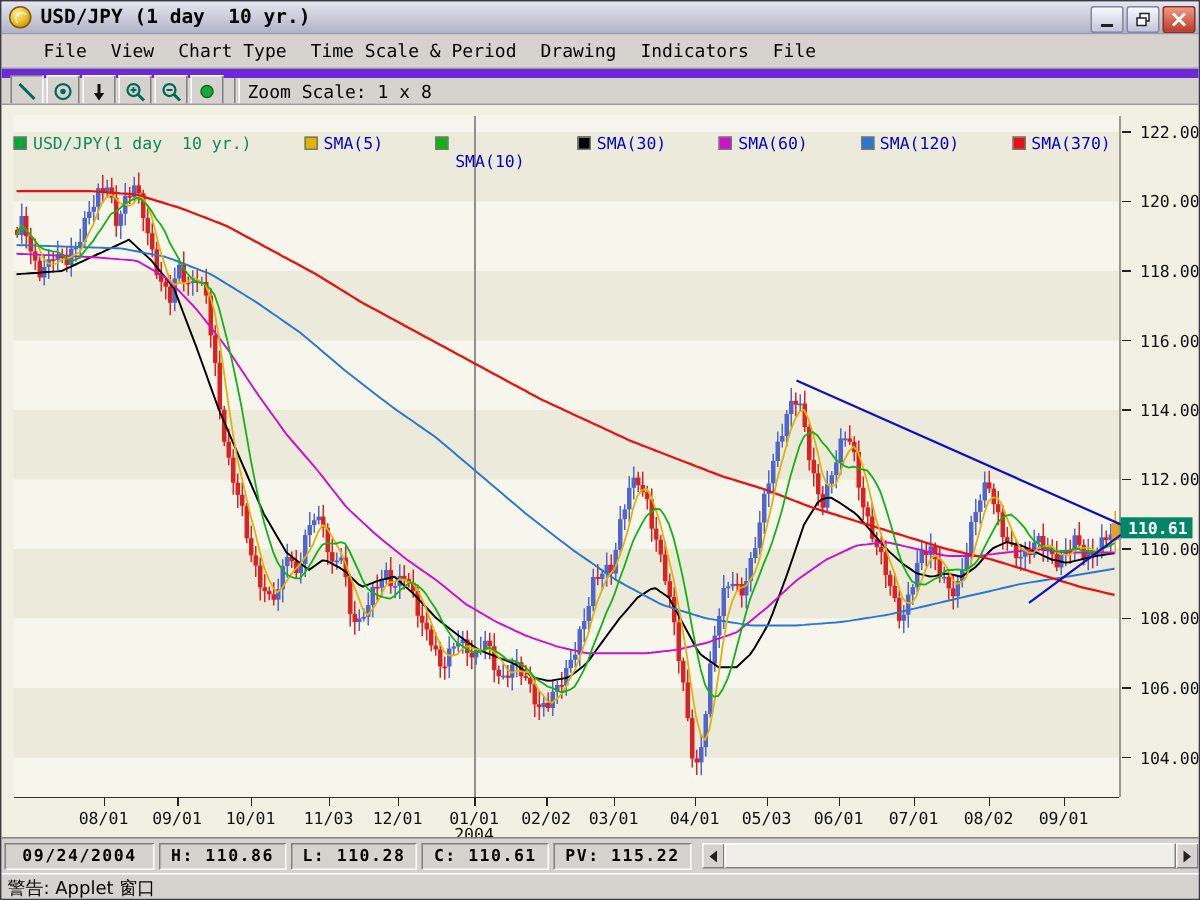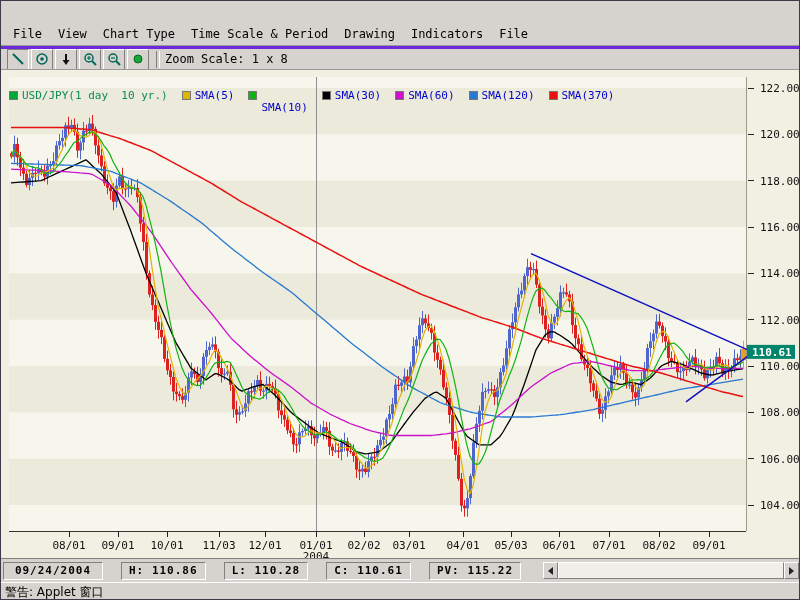"USD/JPY (1 day 10 yr.)" div { html: none -> <div> <span></span> <span>USD/JPY (1 day 10 yr.)</span> <span> <span> <span></span> </span> <span> <svg> <rect></rect> <rect></rect> </svg> </span> <span> <svg> <path></path> </svg> </span> </span> </div> }
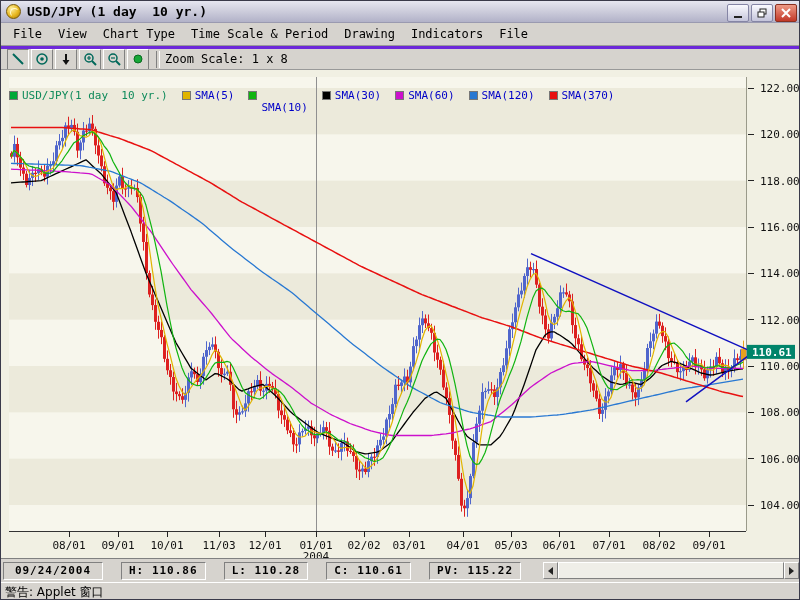"File" #menubar { padding-left: 4px -> 20px }
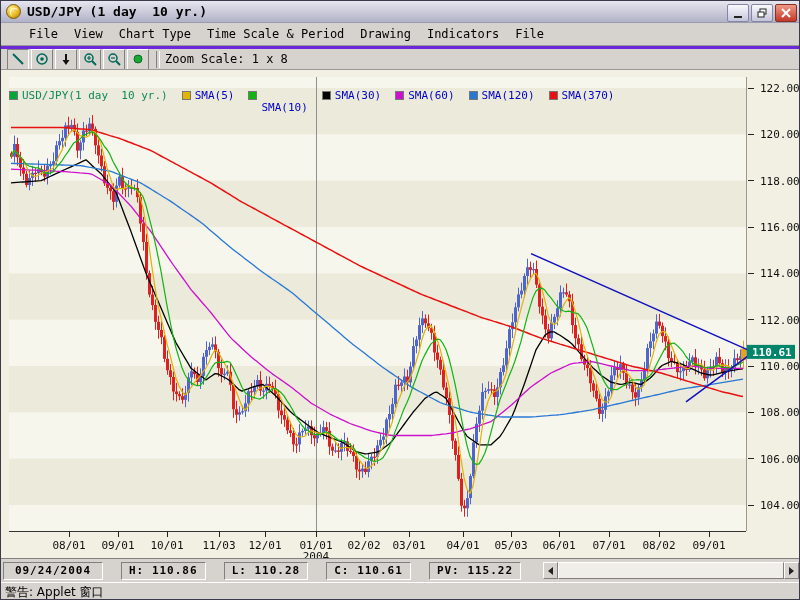"Zoom Scale: 1 x 8" #toolbar { border-top: 3px solid #6d28d9 -> 6px solid #6d28d9 }
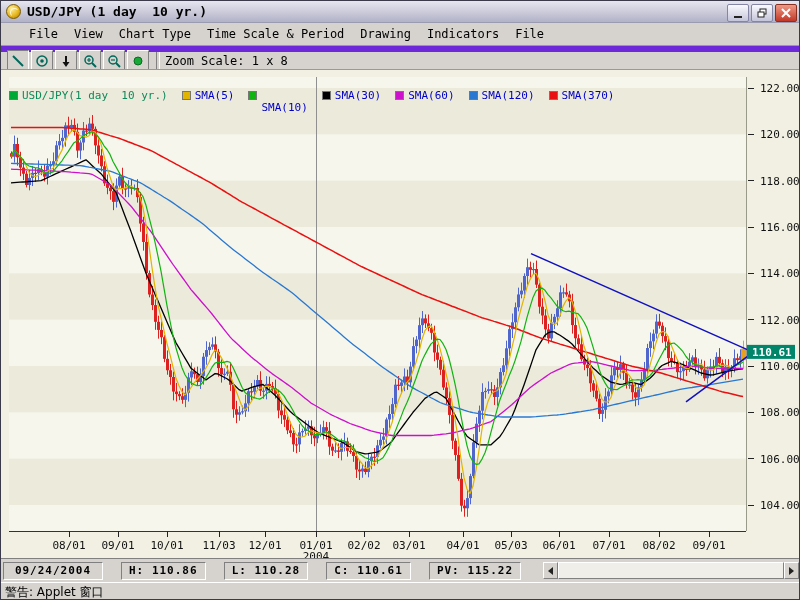"USD/JPY(1 day 10 yr.)" #legend { gap: none -> 21px }
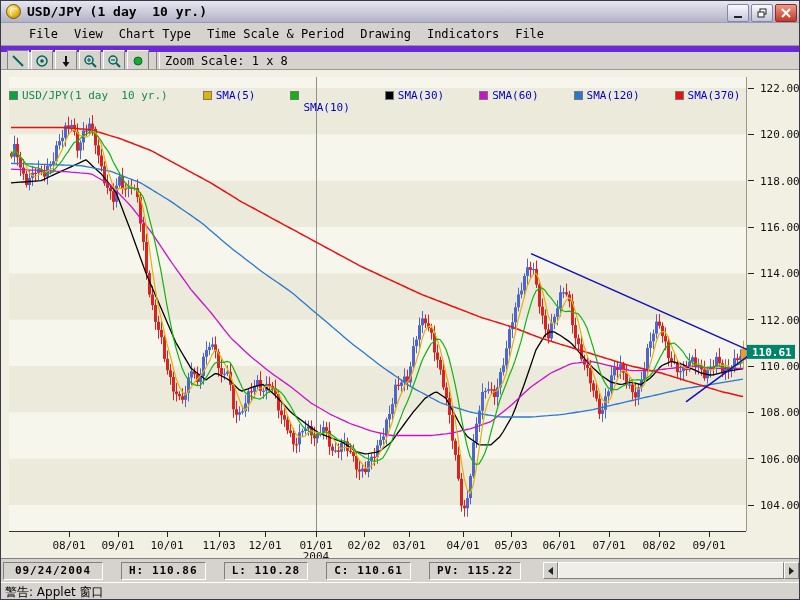"09/24/2004" .ohlc-panel { margin-right: 18px -> 3px }
